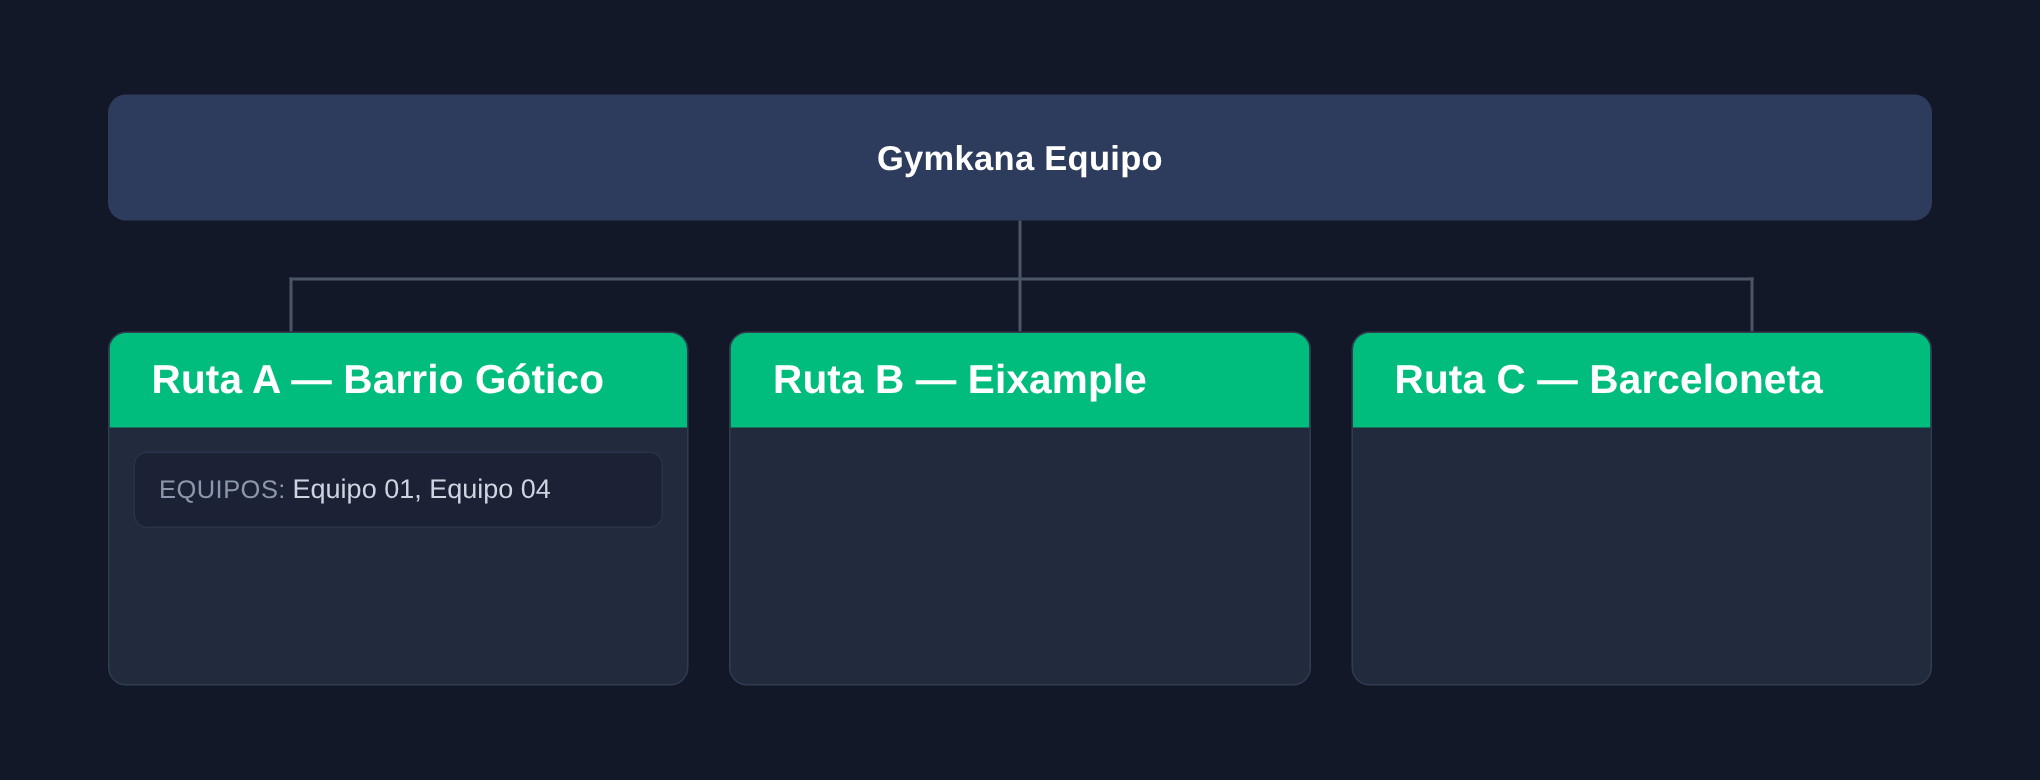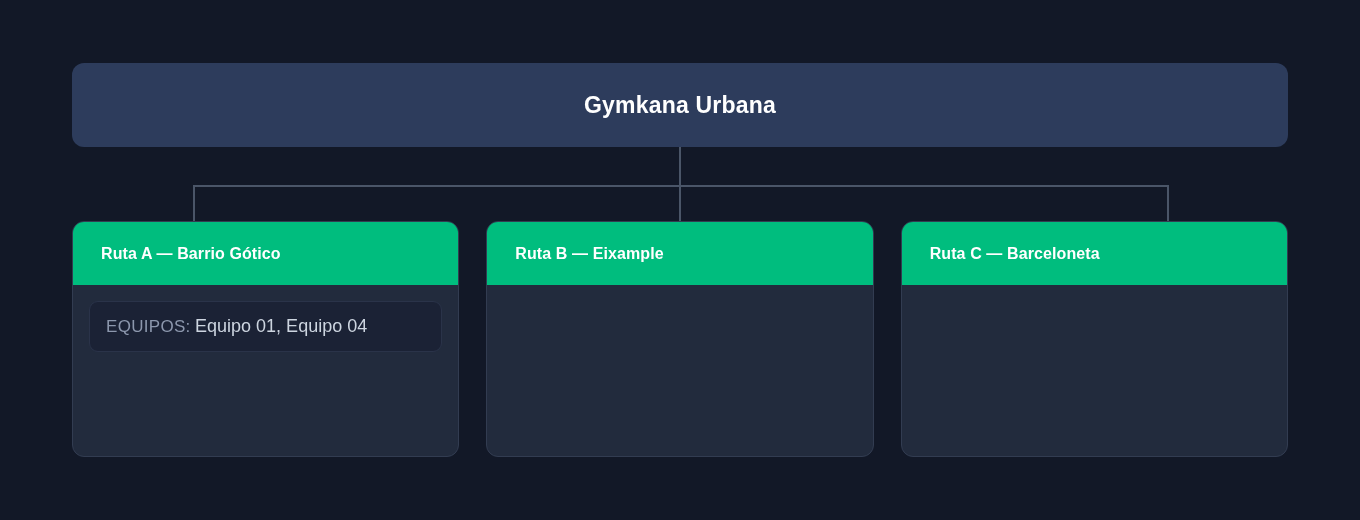"Gymkana Urbana" span.root-title { text: Urbana -> Equipo }
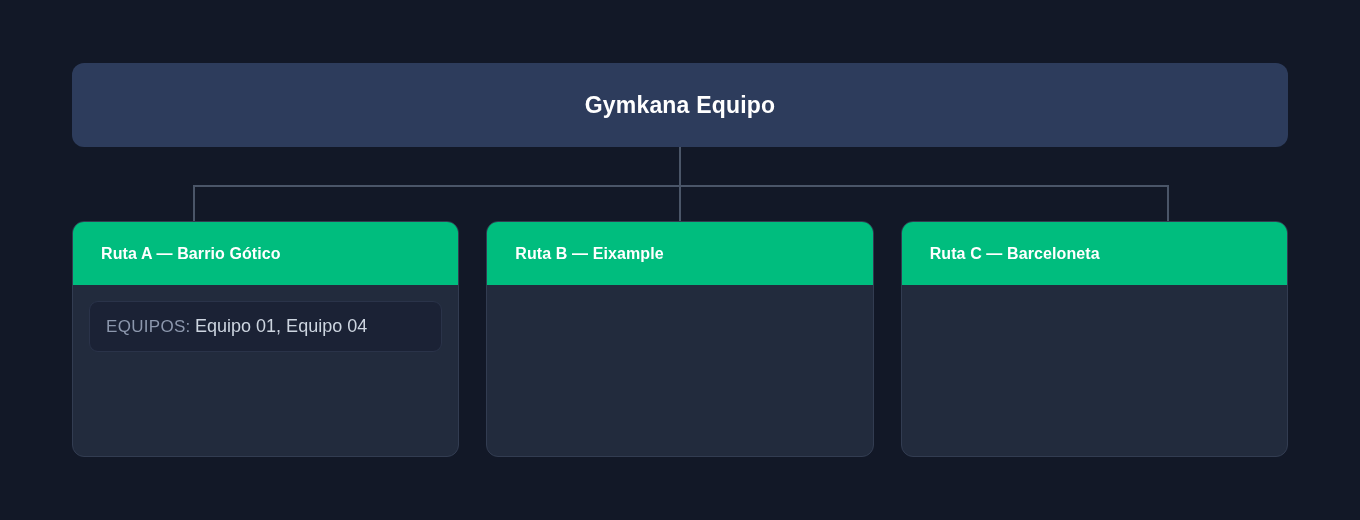"Ruta A — Barrio Gótico" .card-header-title { font-size: 16px -> 27px }
